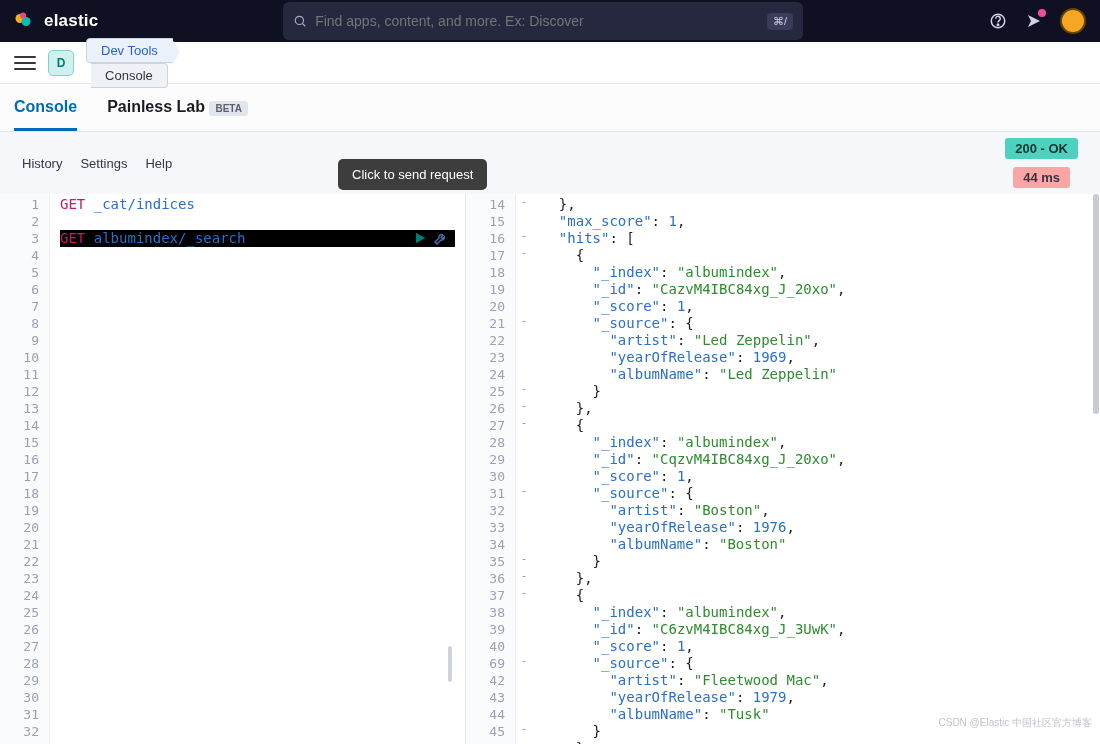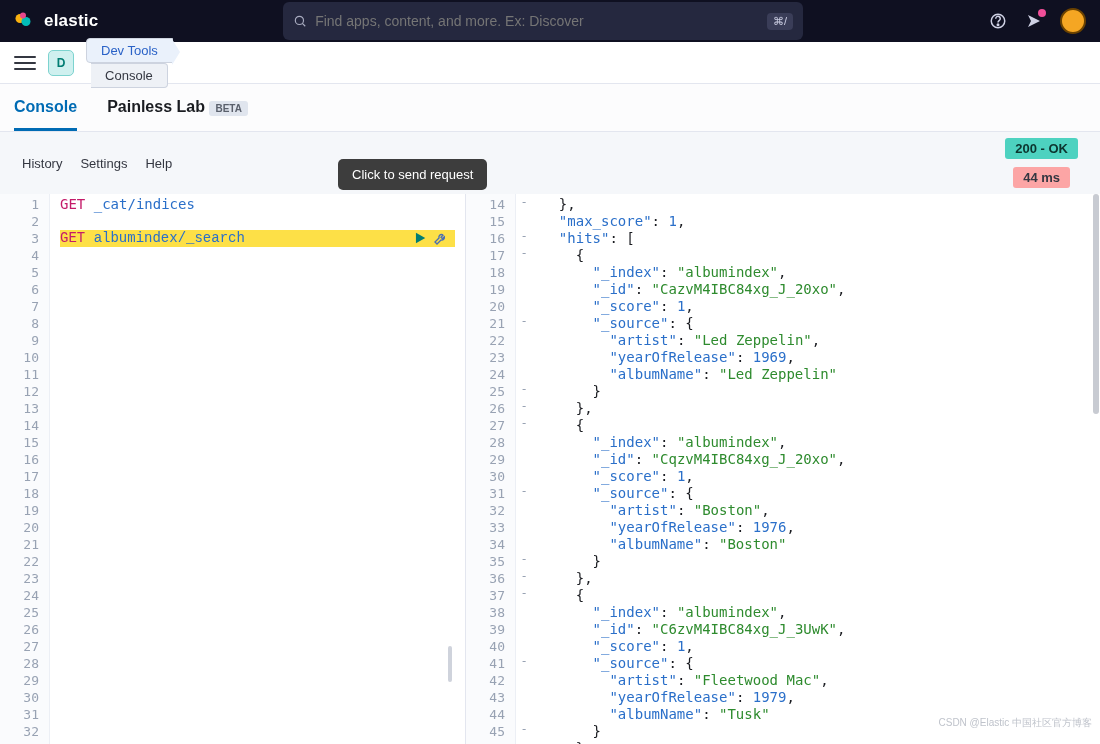"GET albumindex/_search" .hl-line { background: #fde047 -> #000000; font-family: Liberation Mono, monospace -> none }
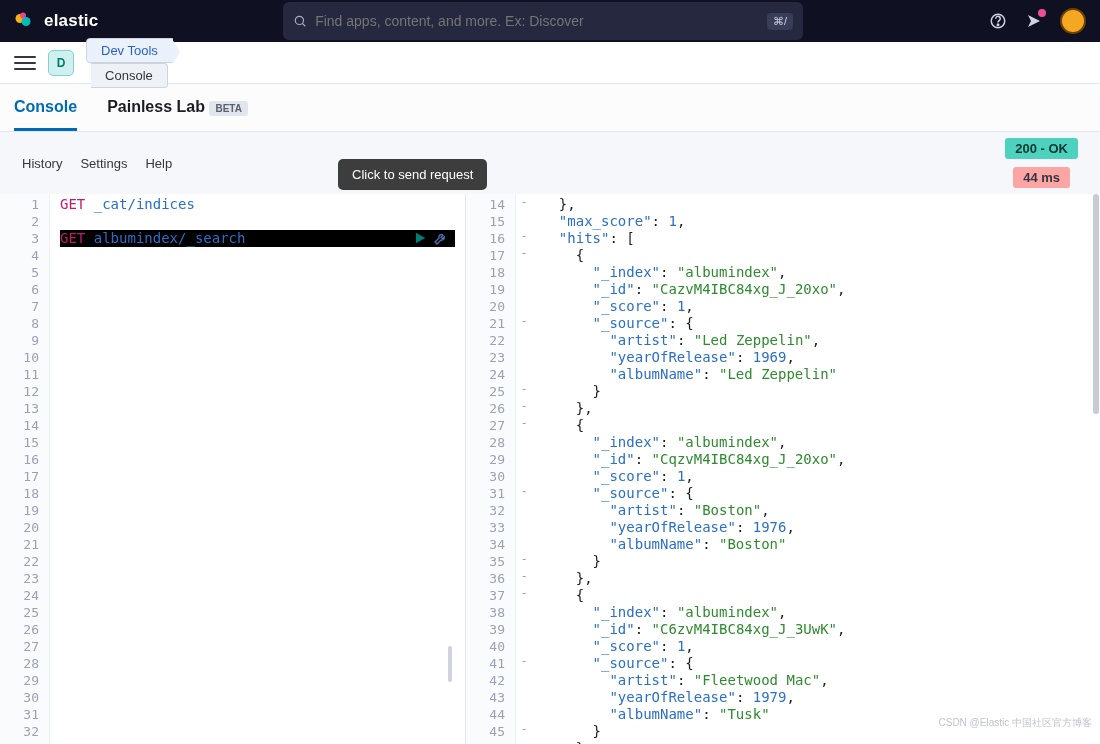"41" span.line { text: 41 -> 69 }
